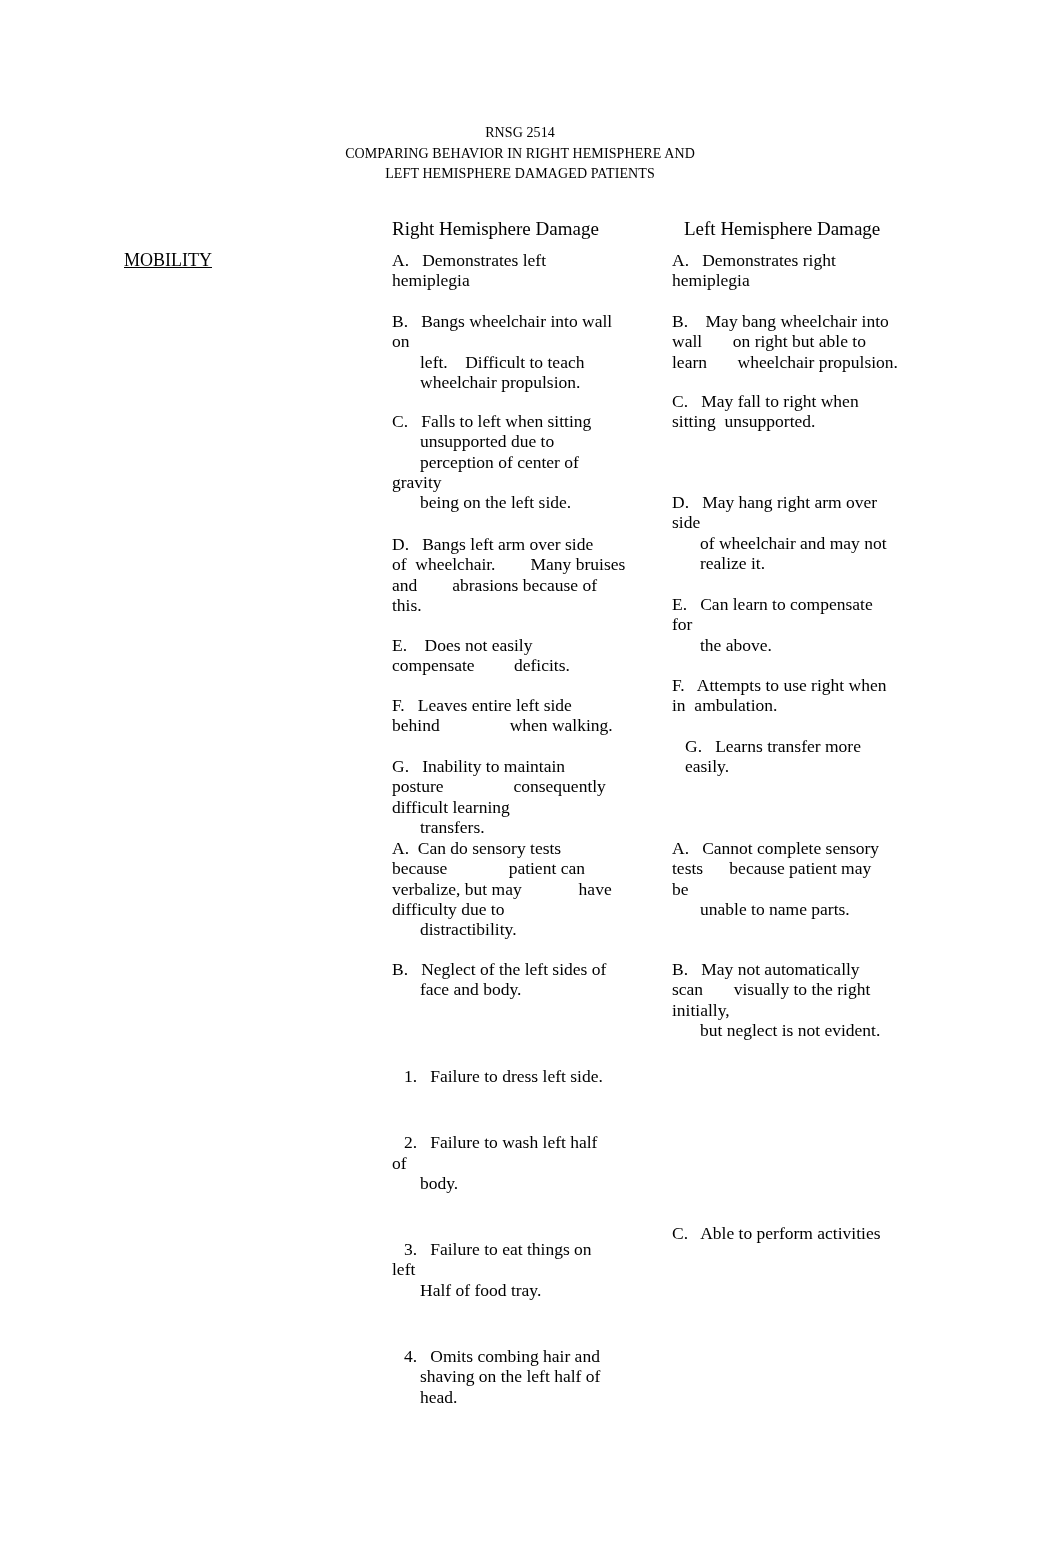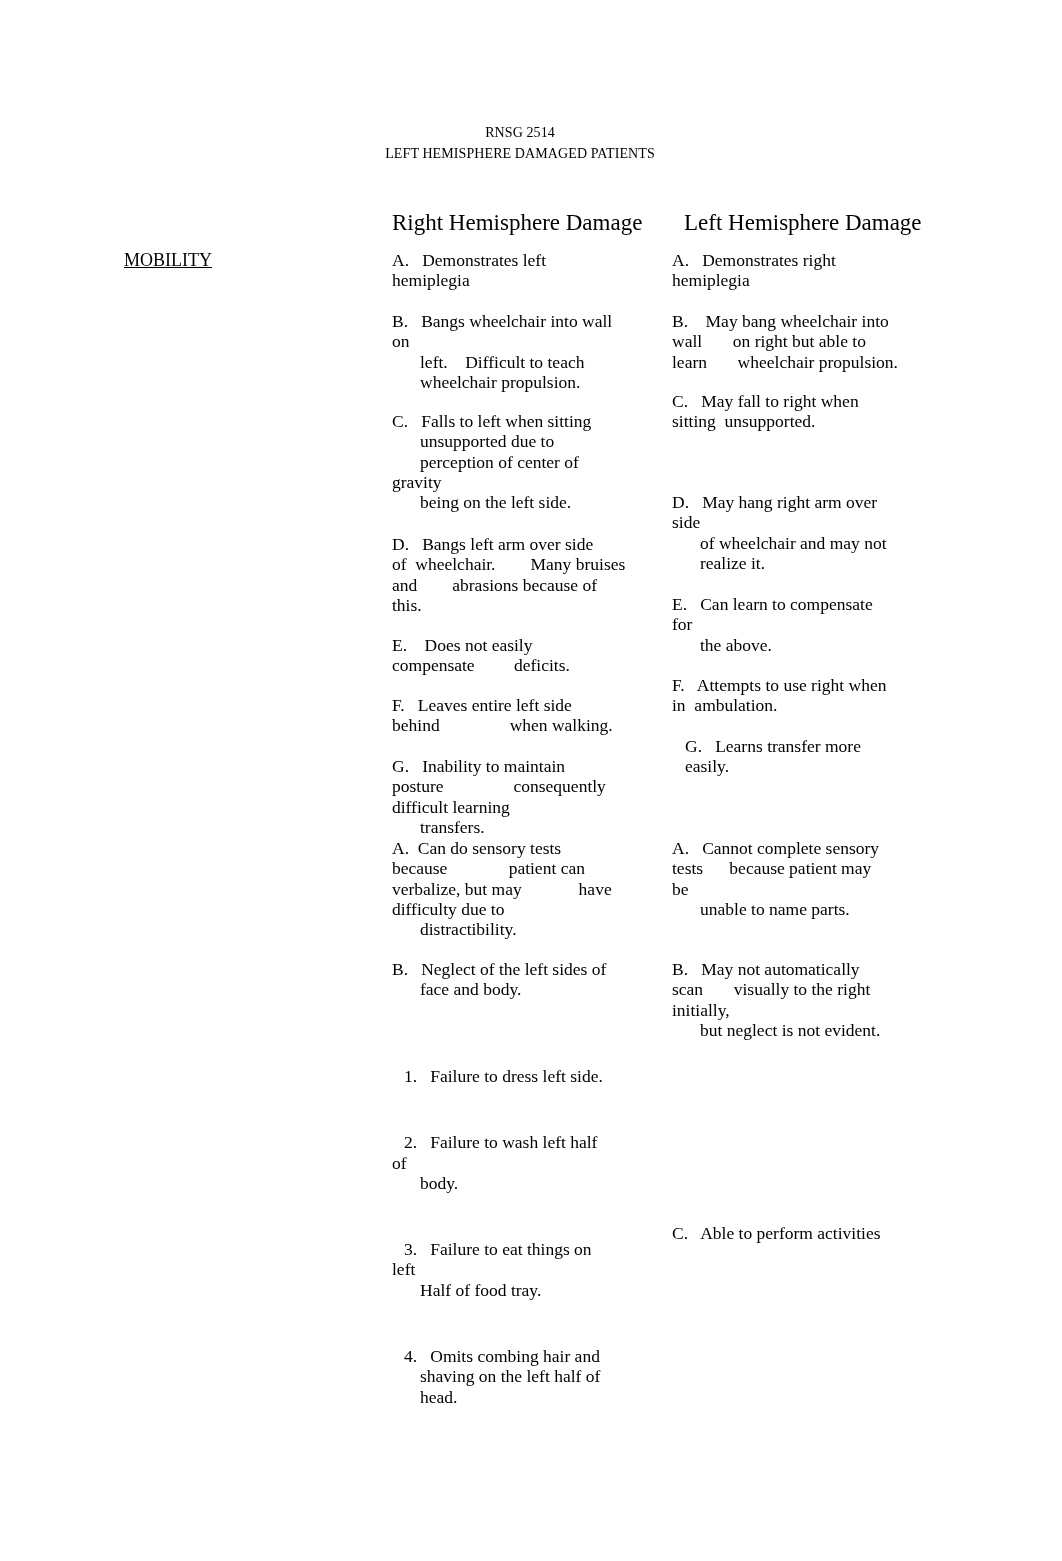"COMPARING BEHAVIOR IN RIGHT HEMISPHERE" div.title-line { html: none -> <div>COMPARING BEHAVIOR IN RIGHT HEMISPHERE AND</div> }
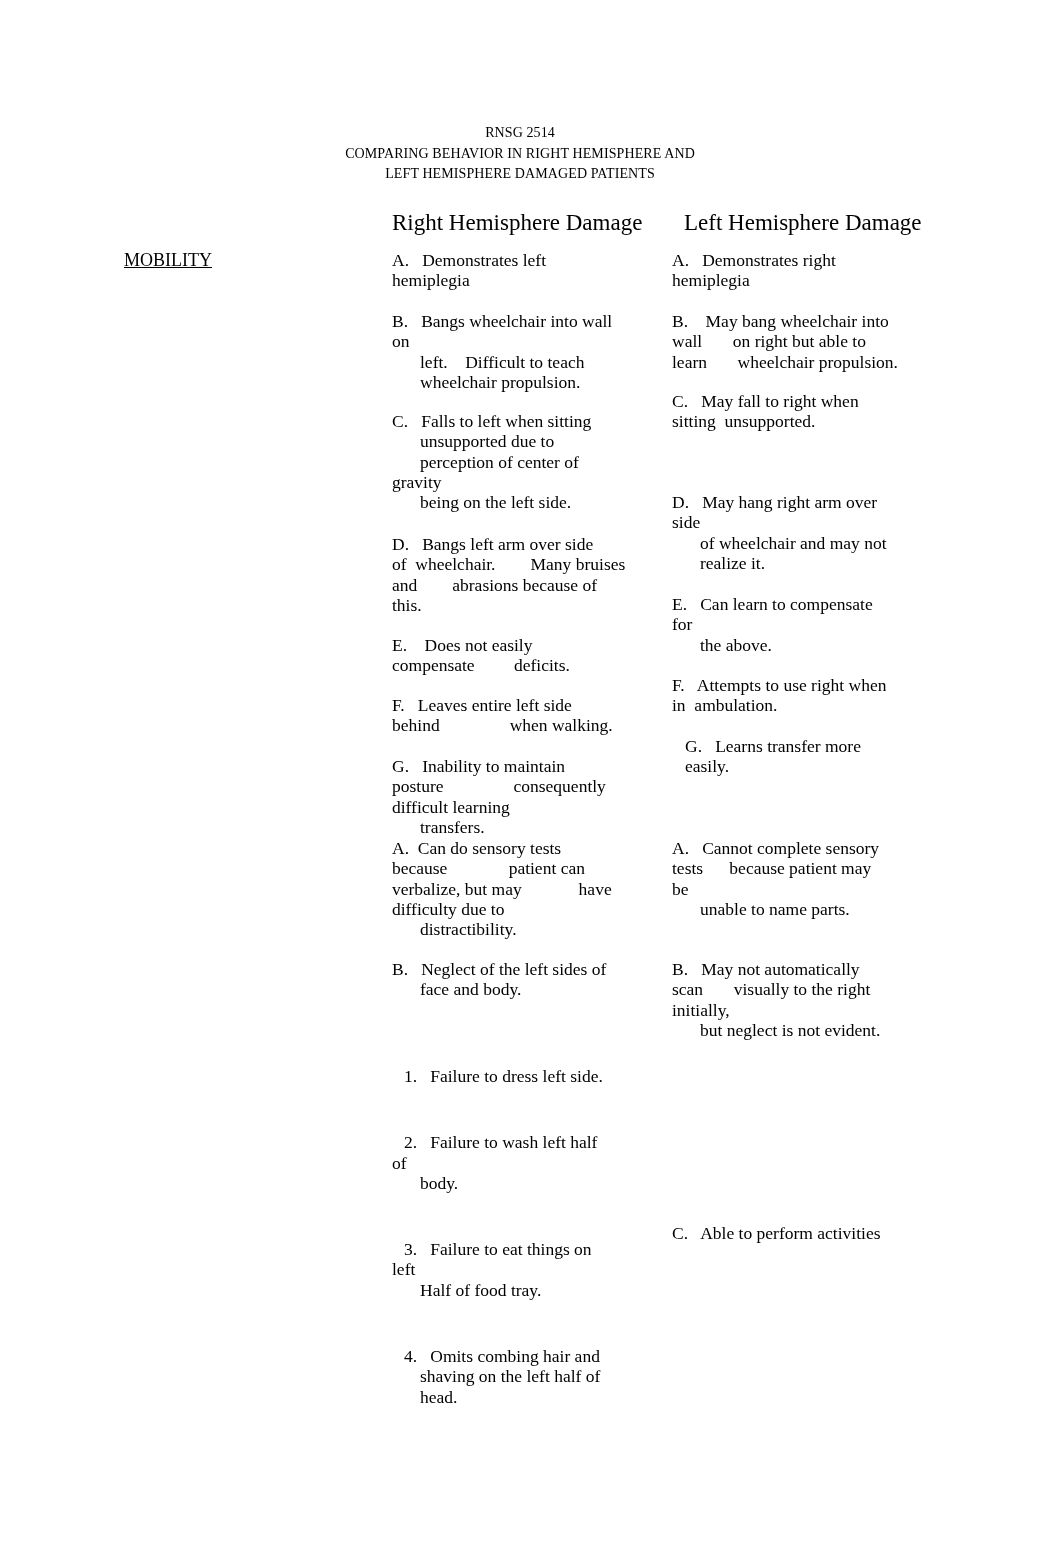"Right Hemisphere Damage" .col-head { font-size: 23px -> 19px; top: 212px -> 218px }
